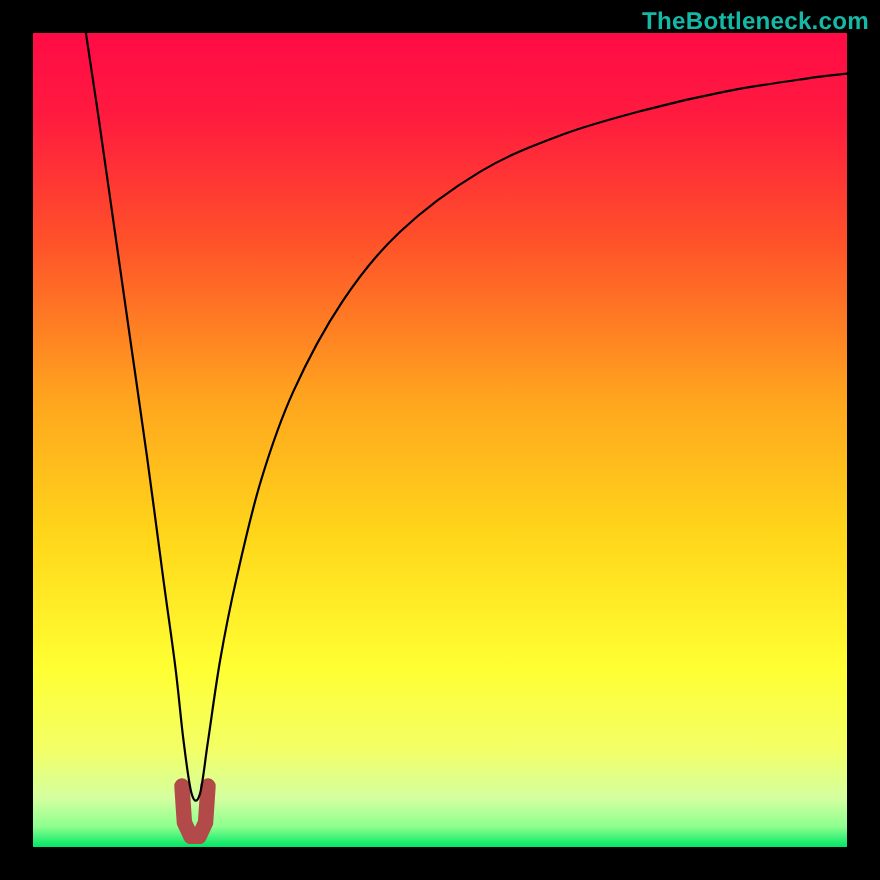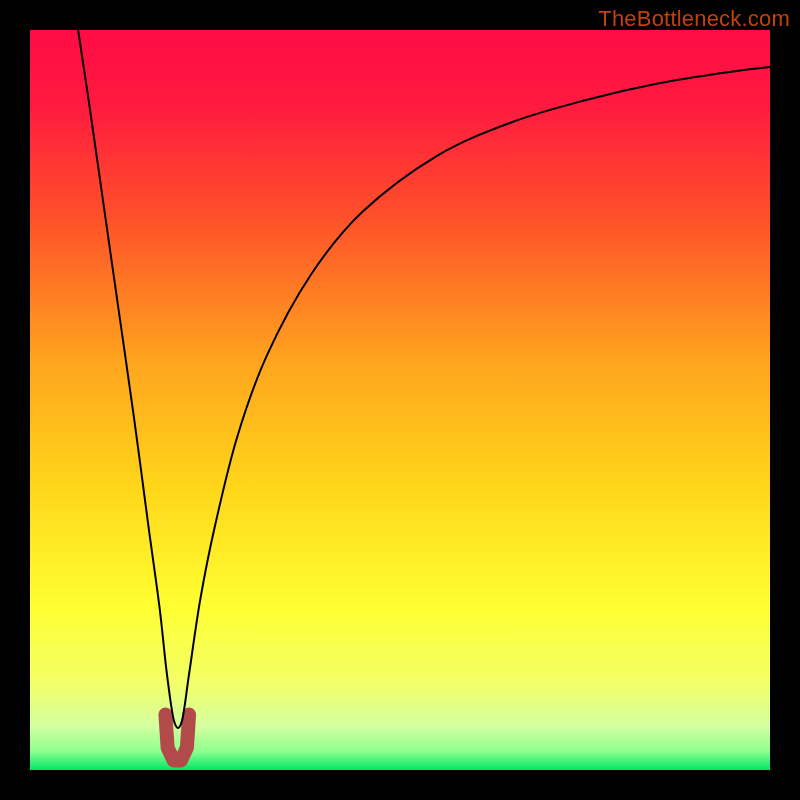"TheBottleneck.com" .watermark { color: #c2410c -> #14b8a6; font-weight: 400 -> 700 }
